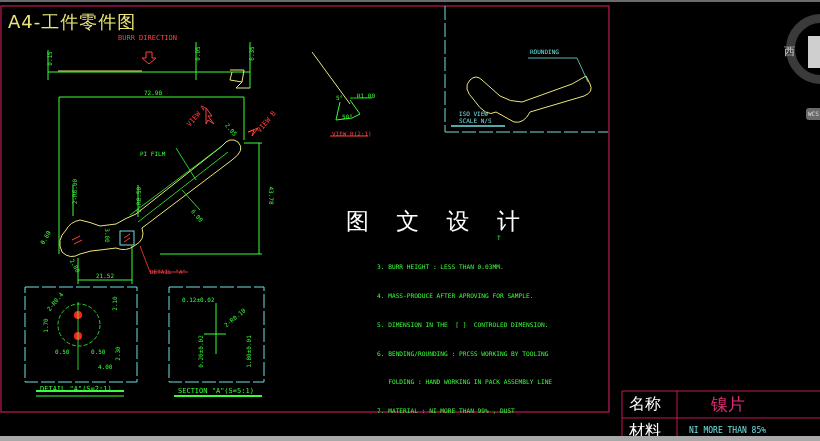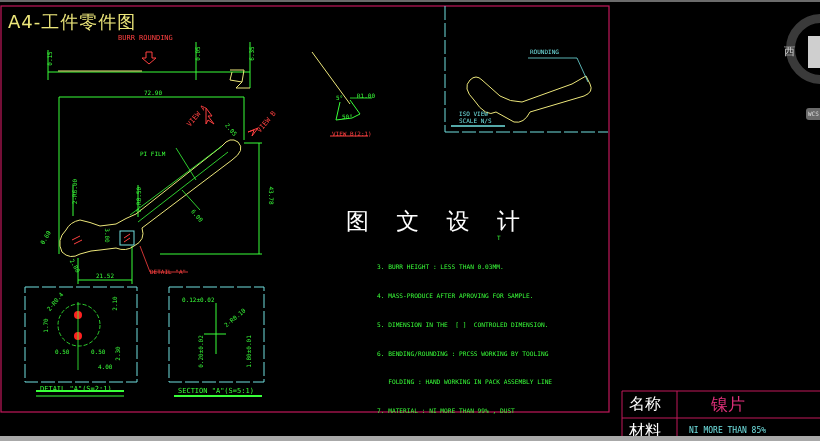"BURR ROUNDING" div.abs { text: ROUNDING -> DIRECTION }
